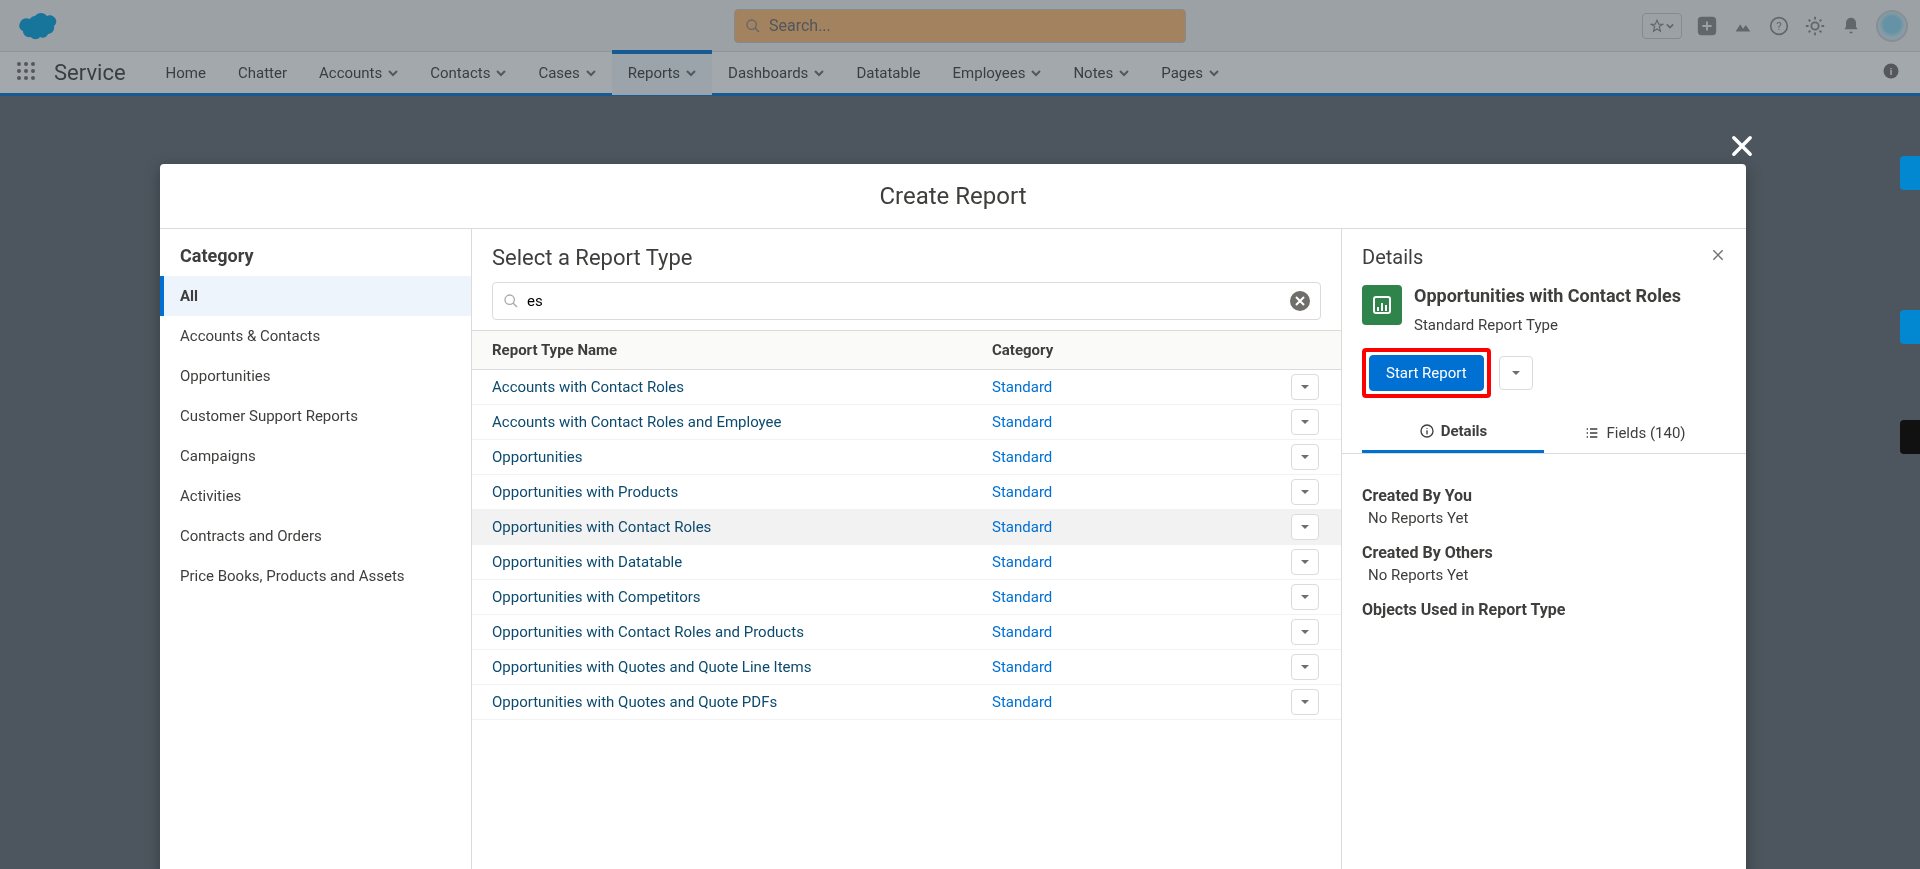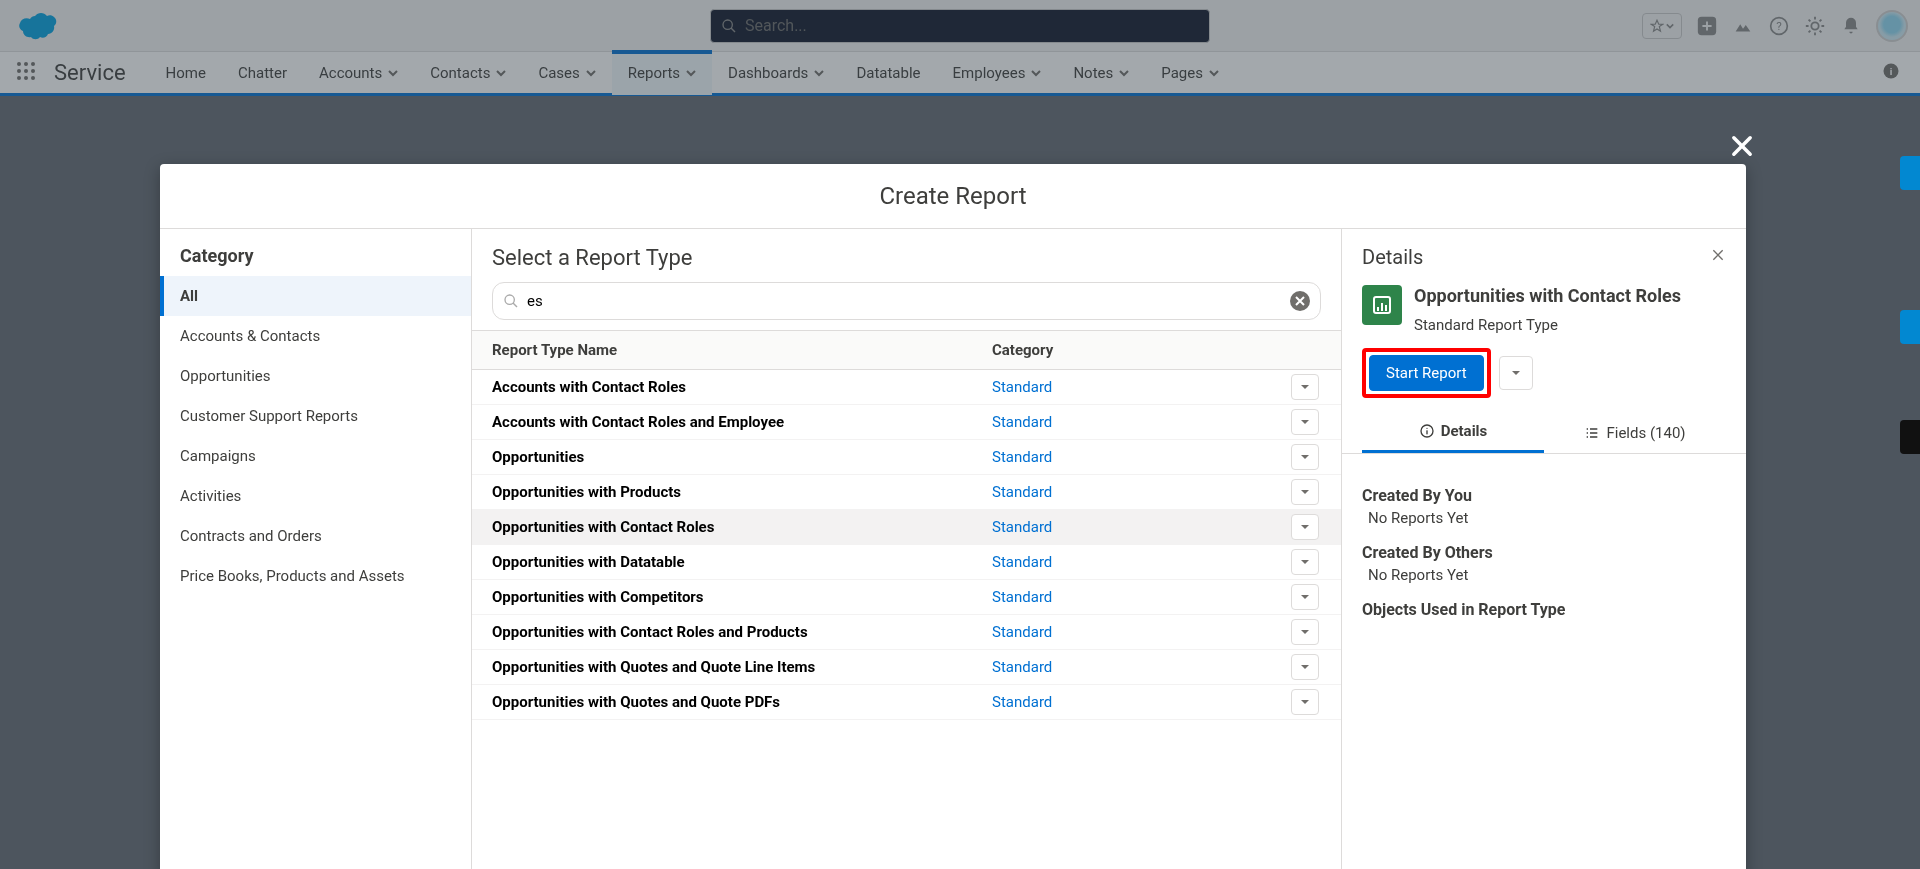"Search..." .search-box { background: #0f172a -> #fdba74; width: 500px -> 452px }
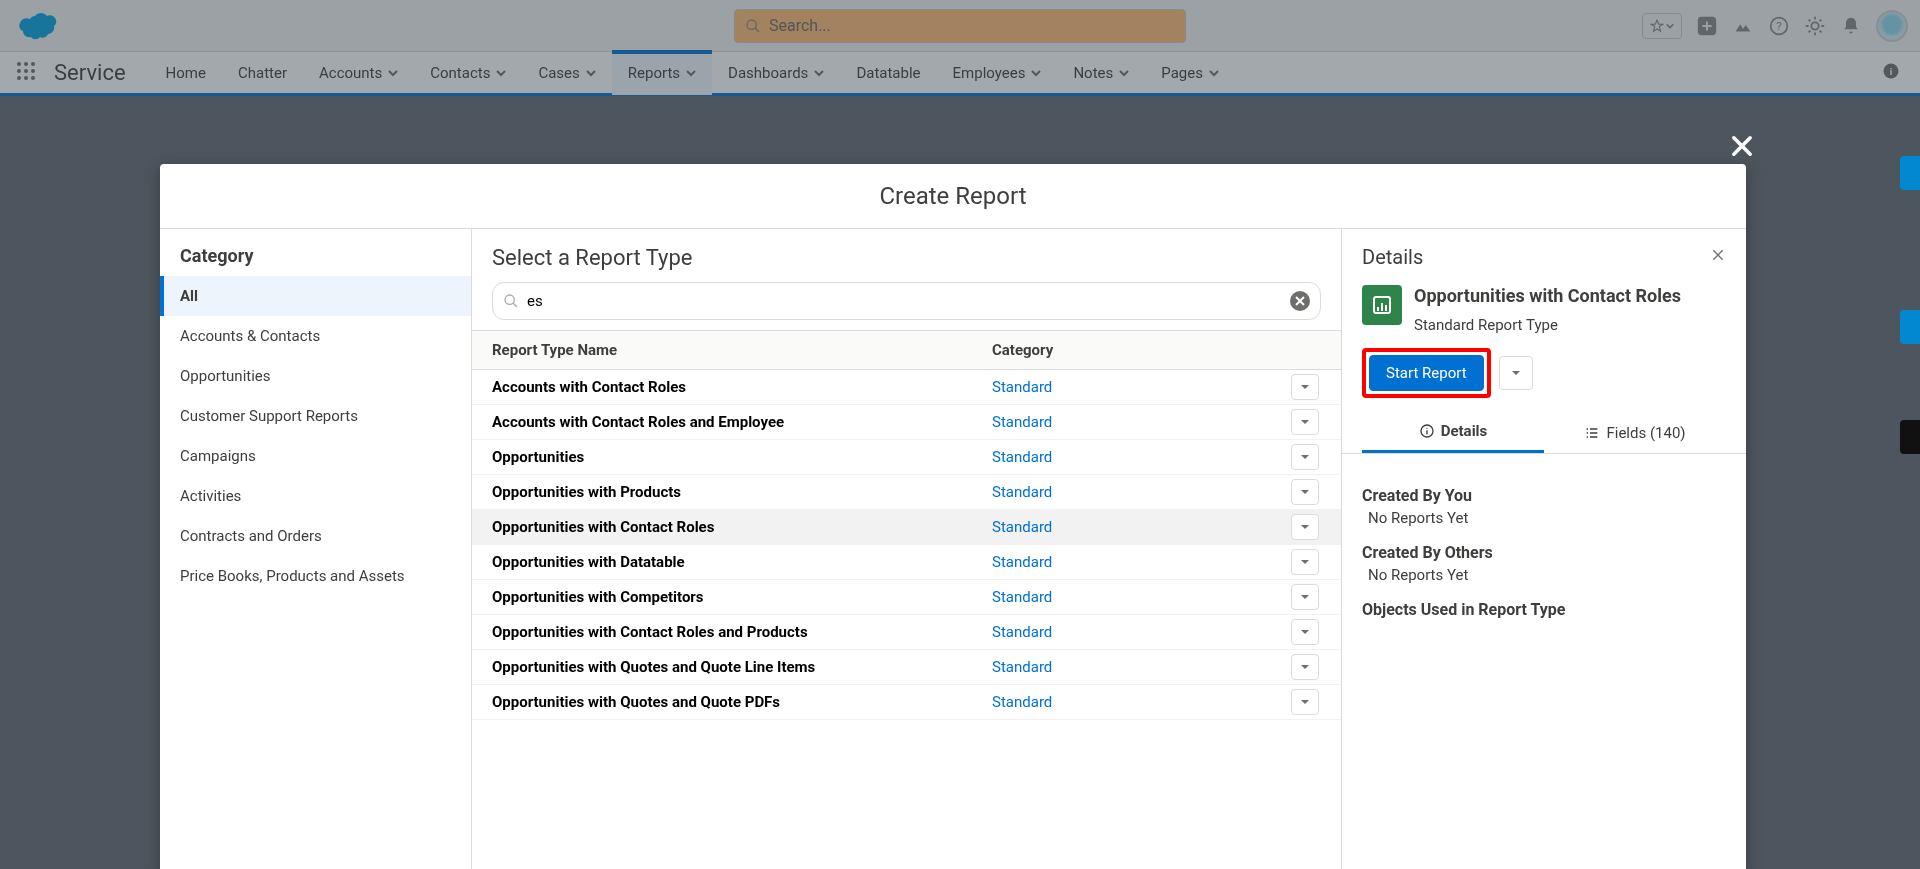"es" .type-search { border-radius: 12px -> 4px }
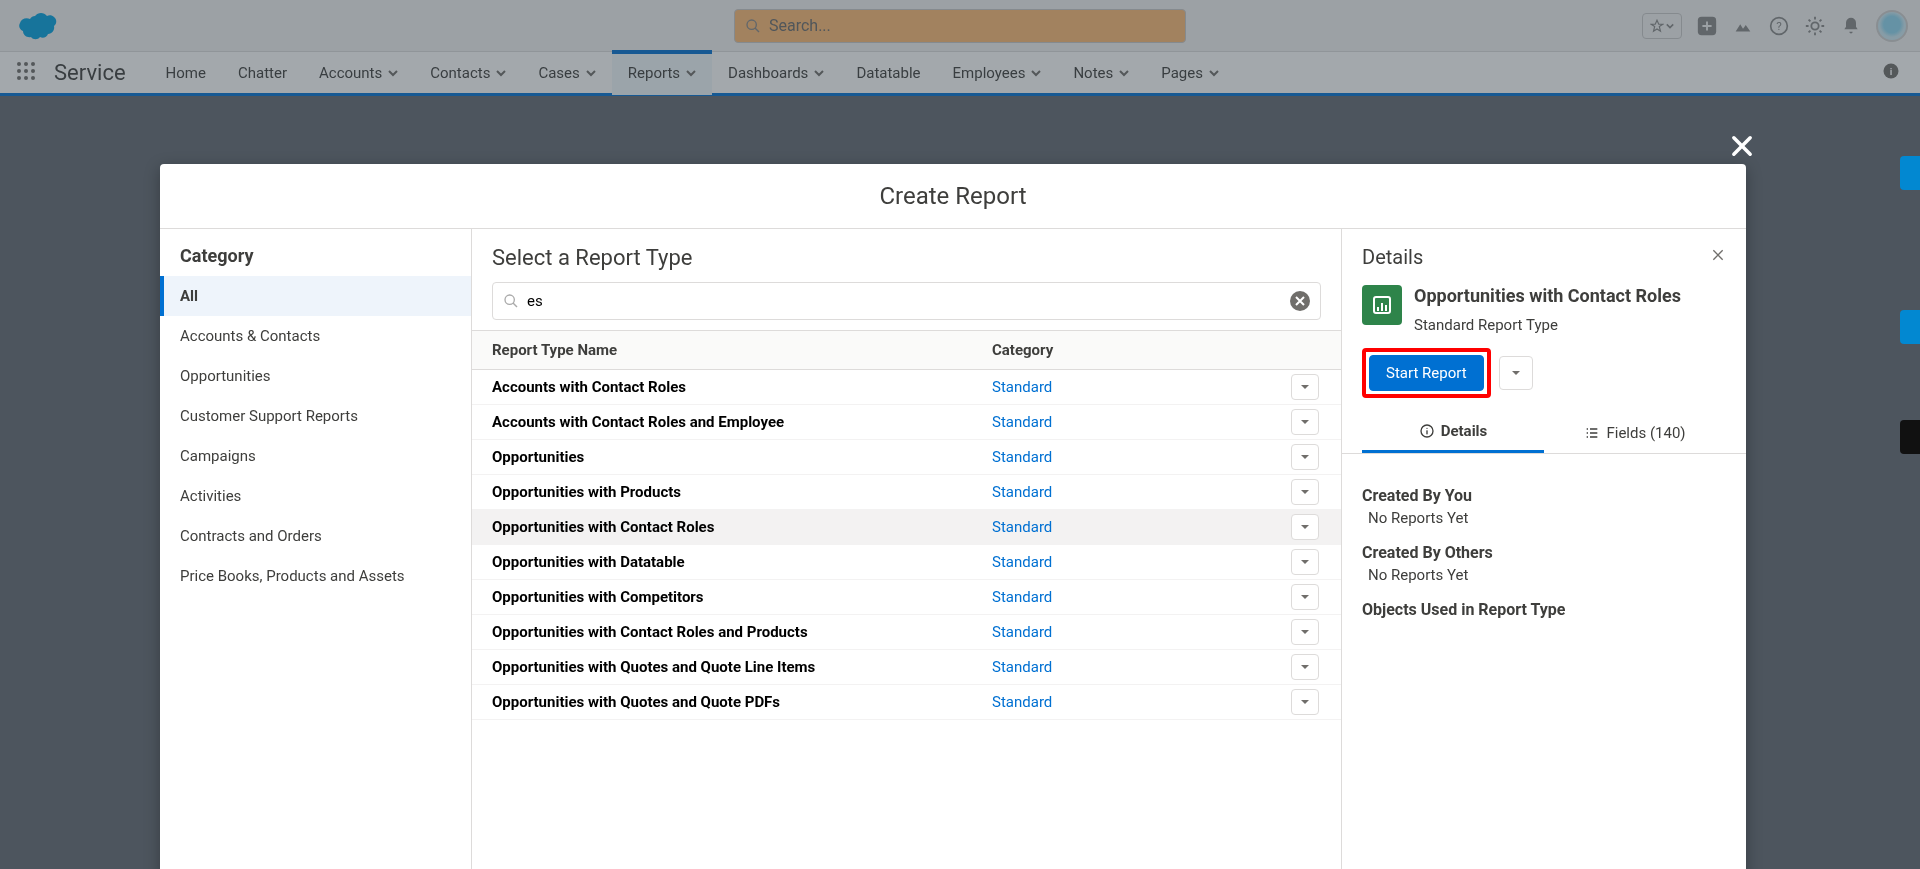"Accounts with Contact Roles" .rt-name { color: #000000 -> #0c4a6e; font-weight: bold -> none }
